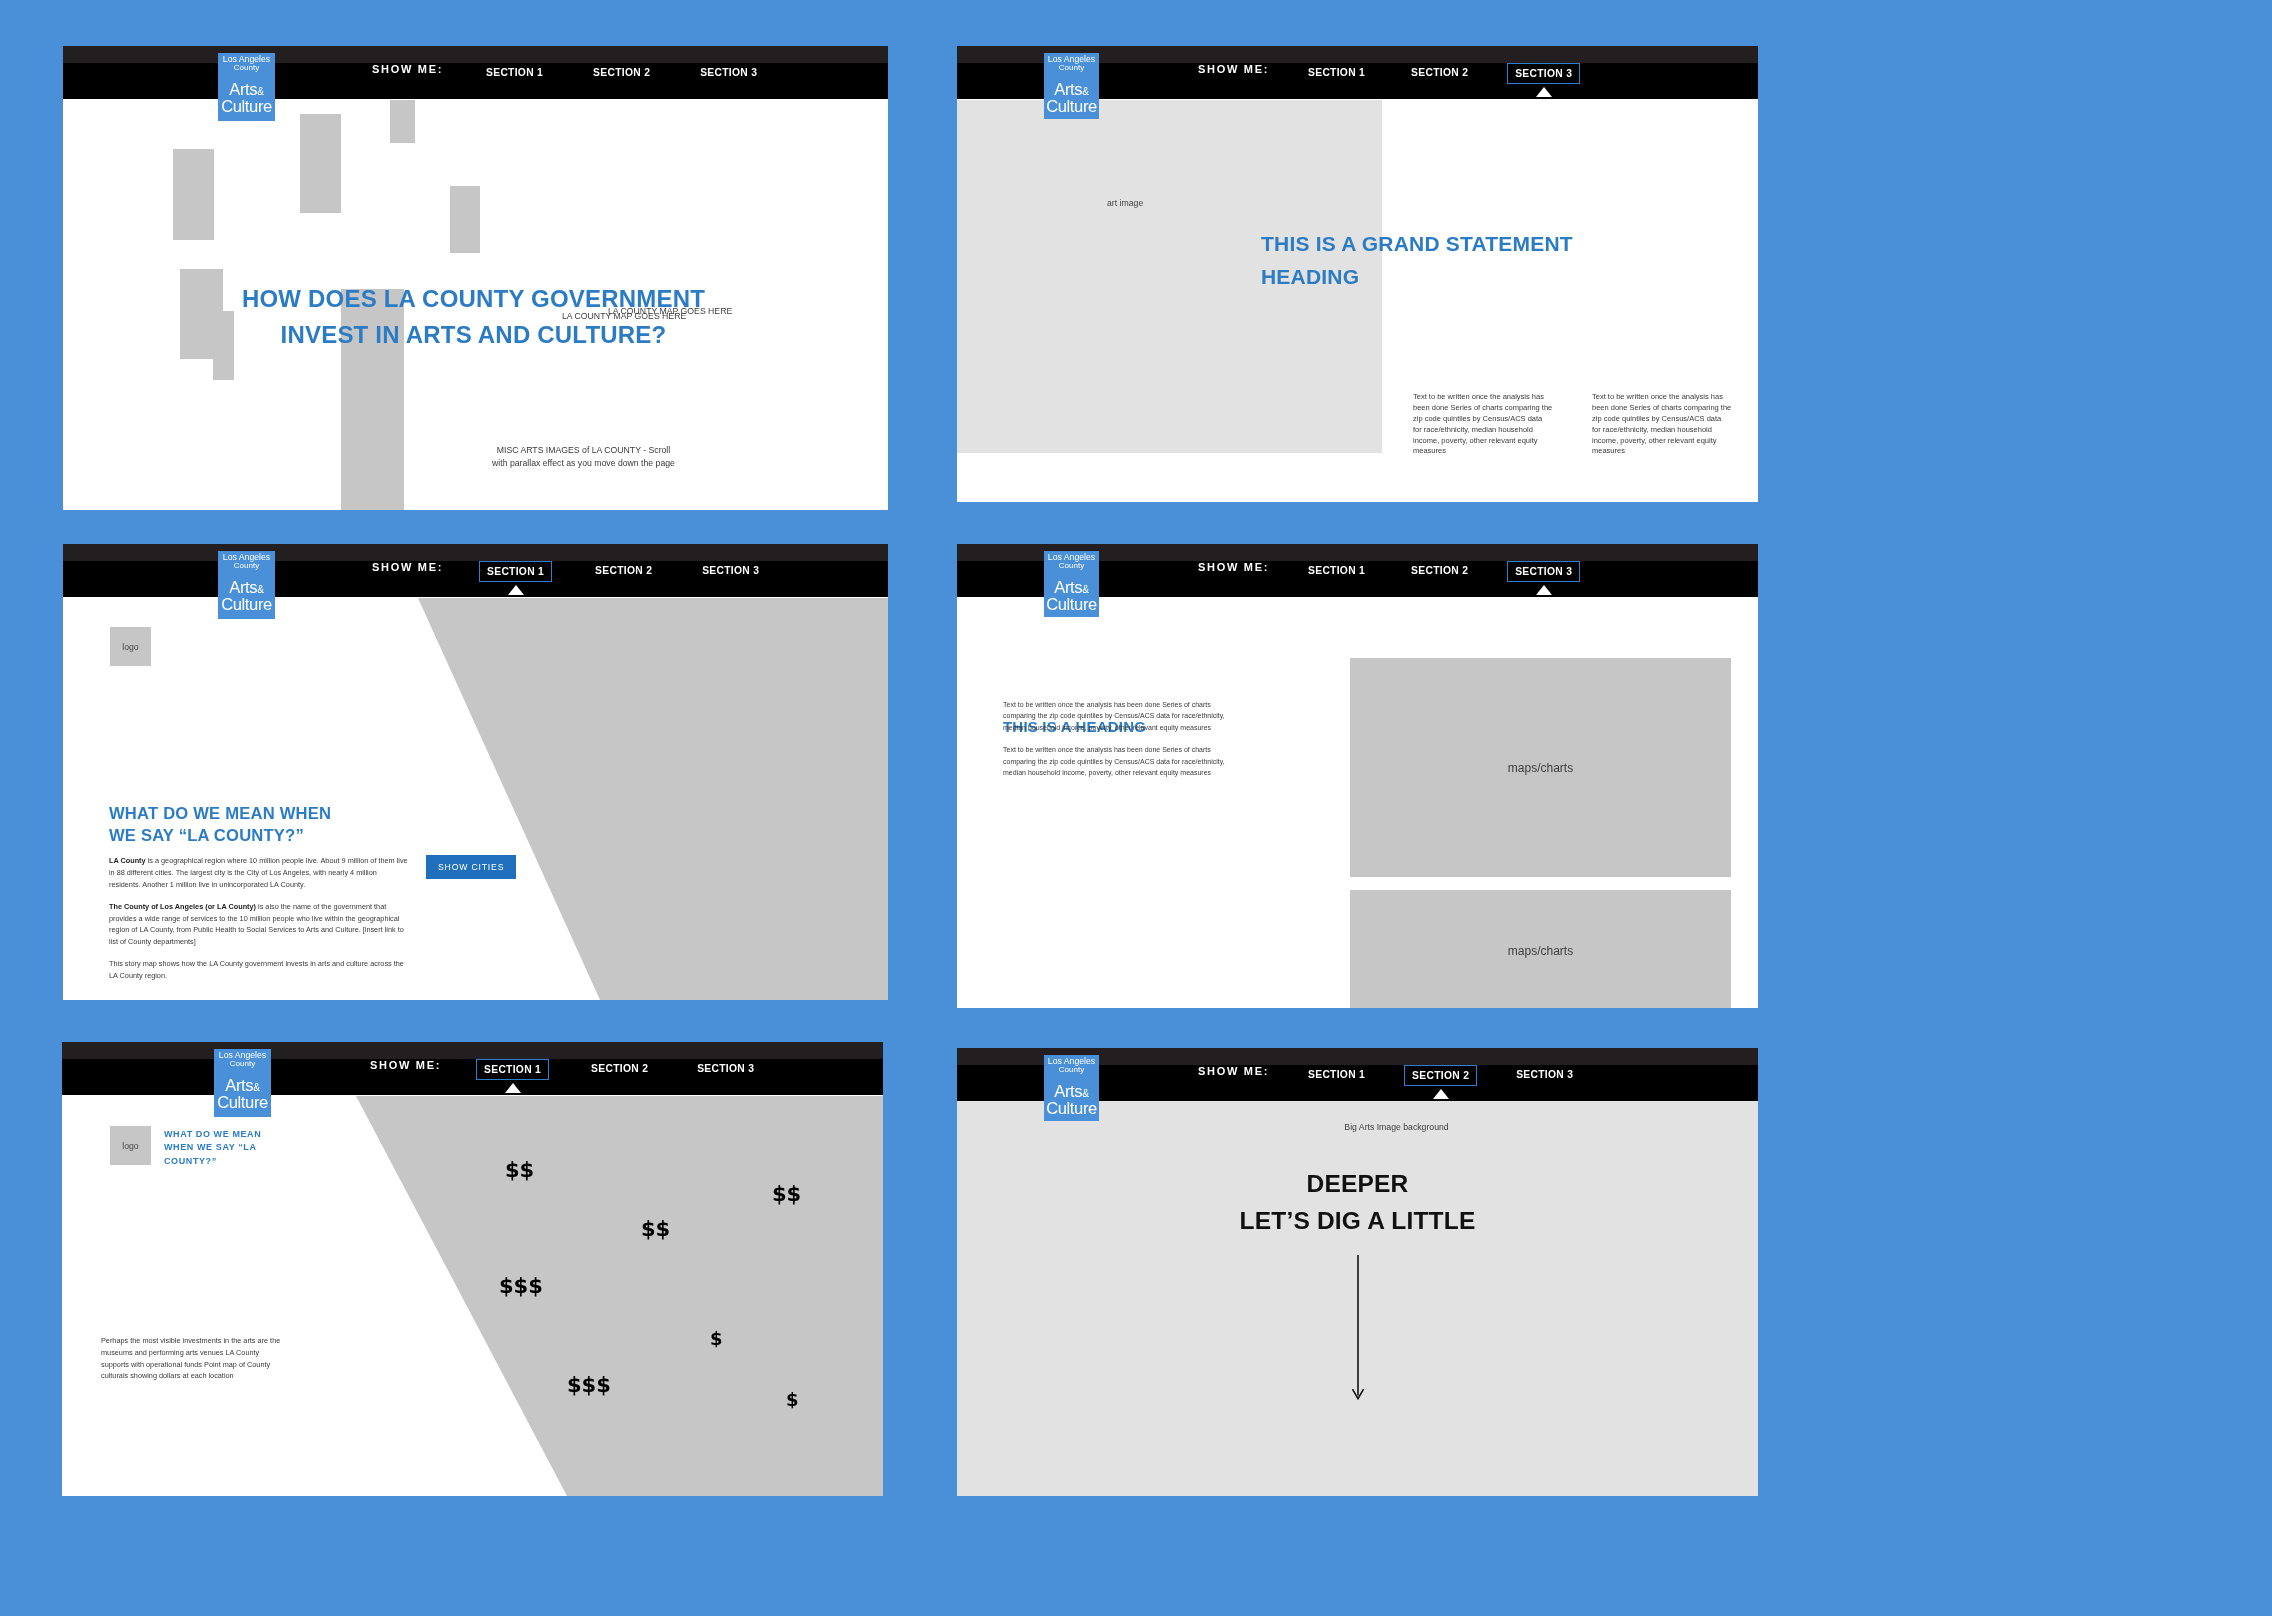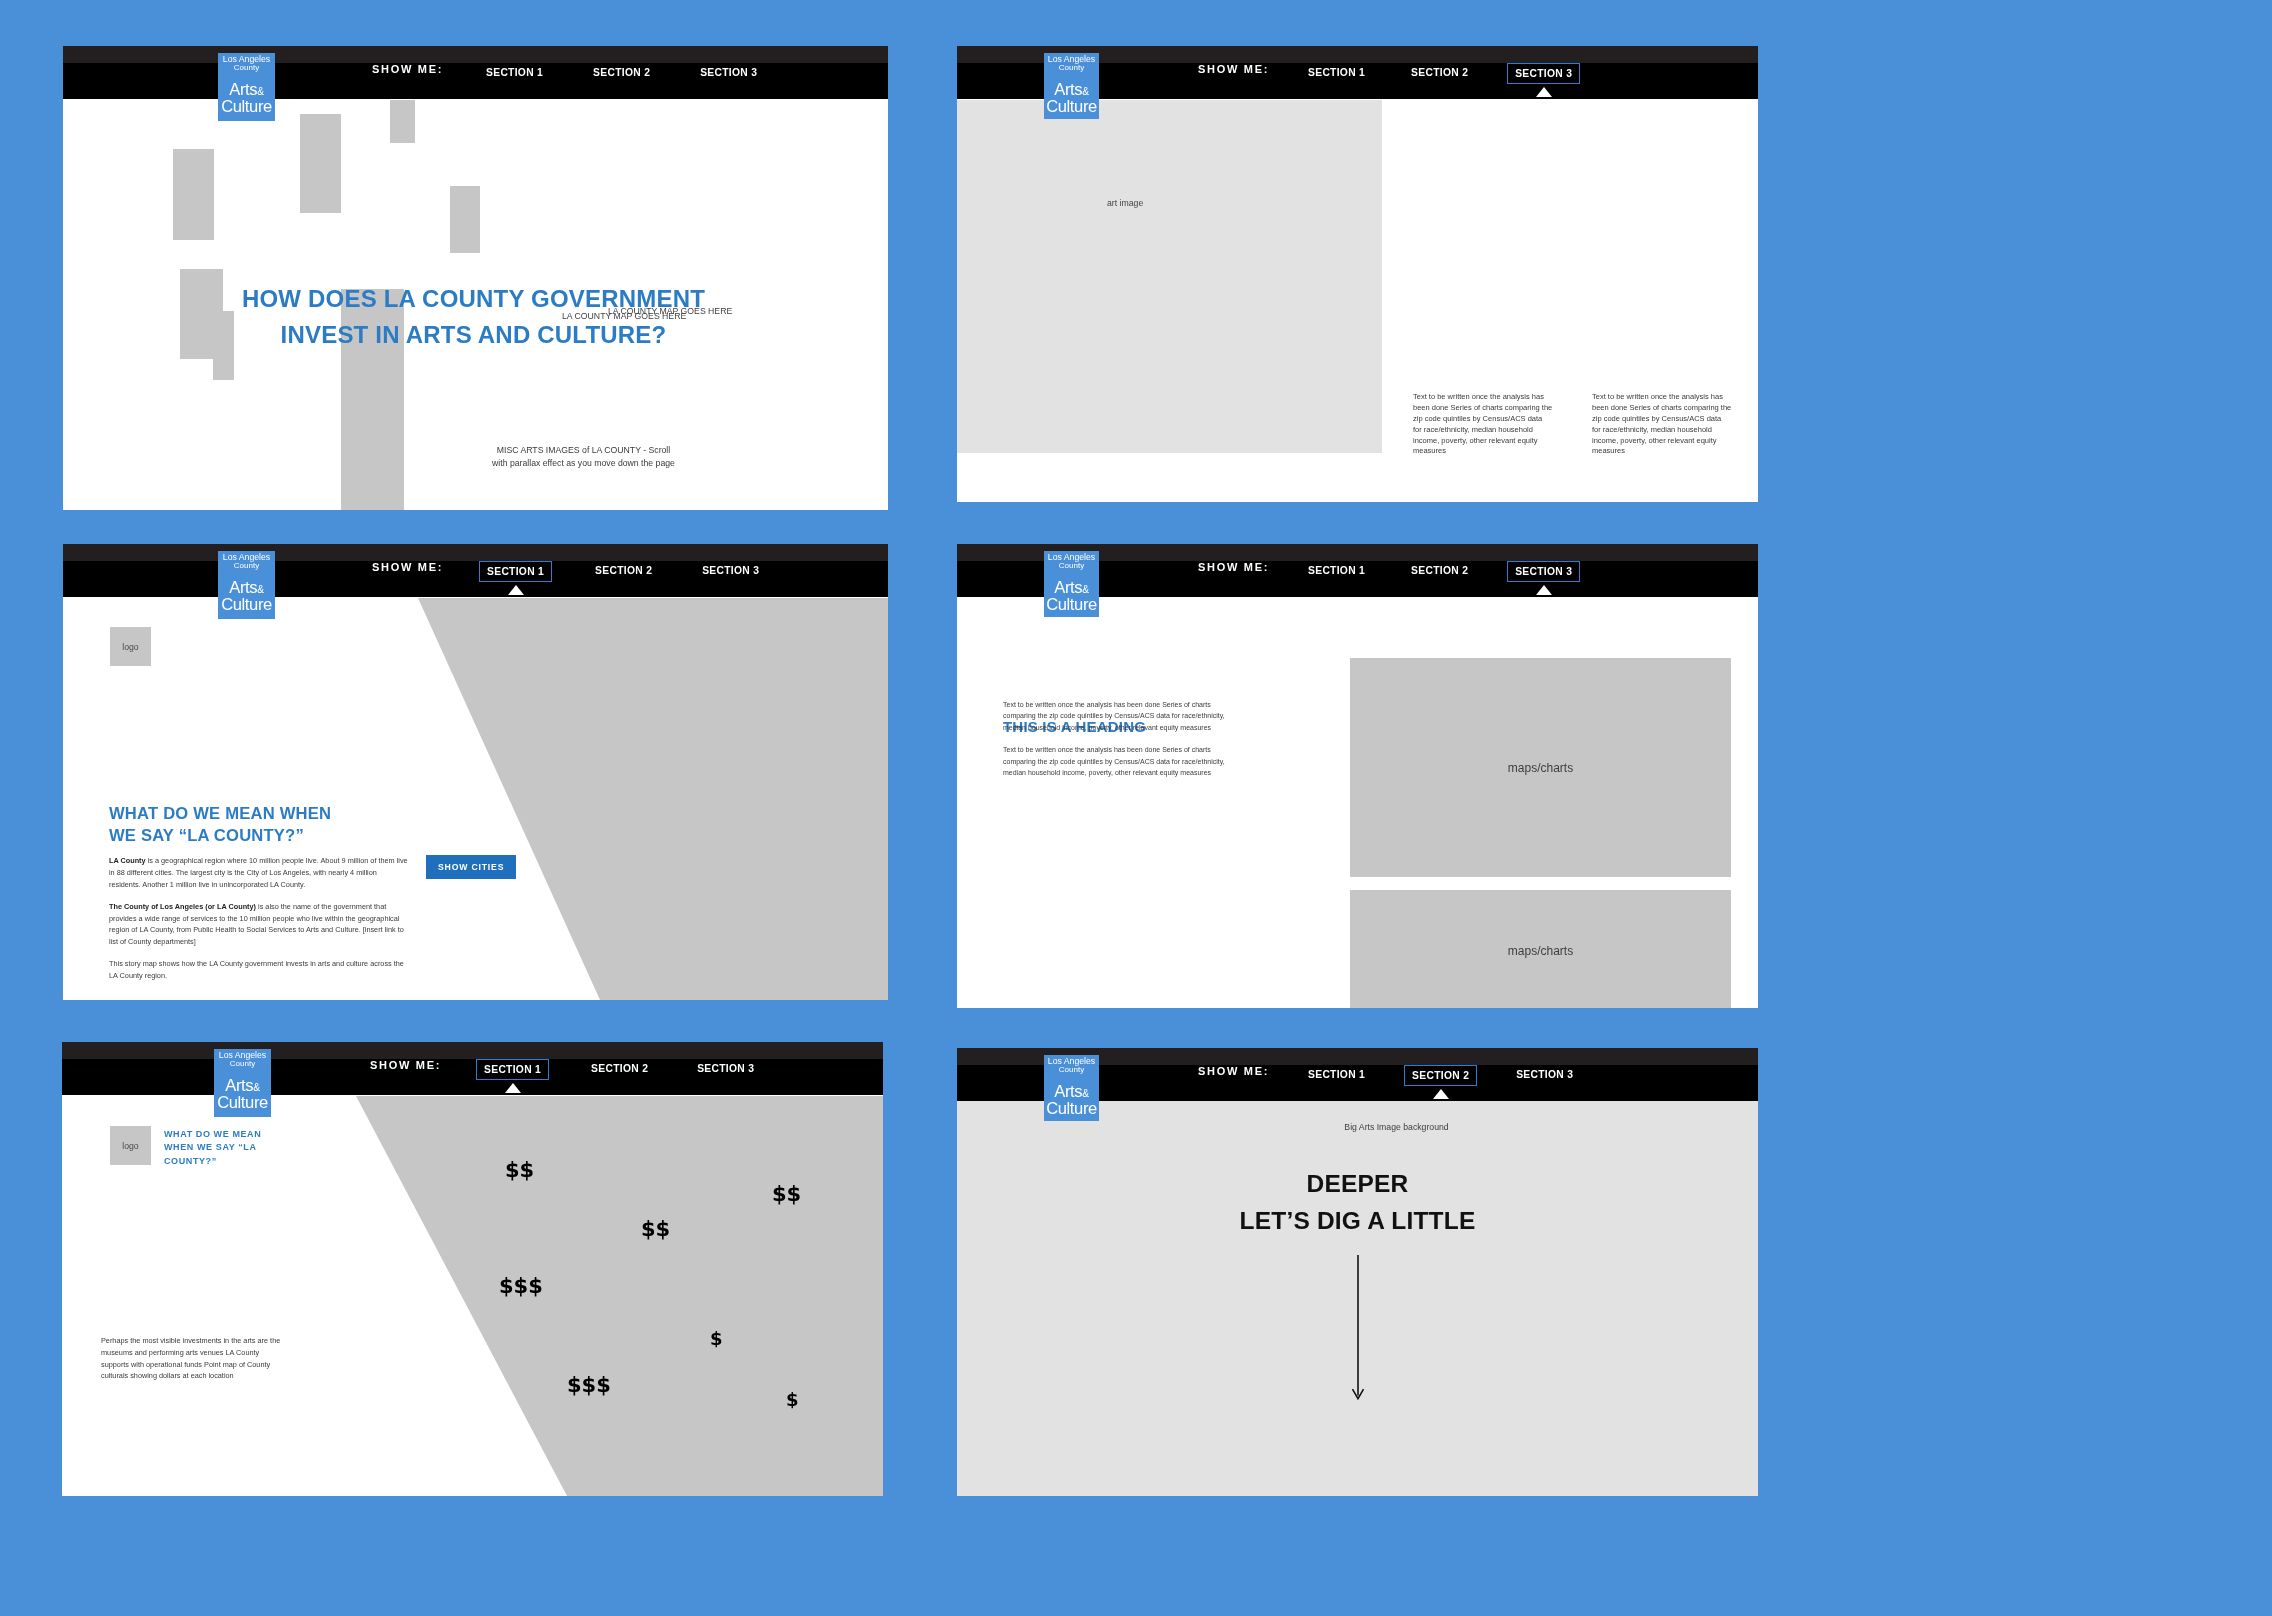"THIS IS A GRAND STATEMENT" div.p2-title { html: none -> <div>THIS IS A GRAND STATEMENT HEADING</div> }
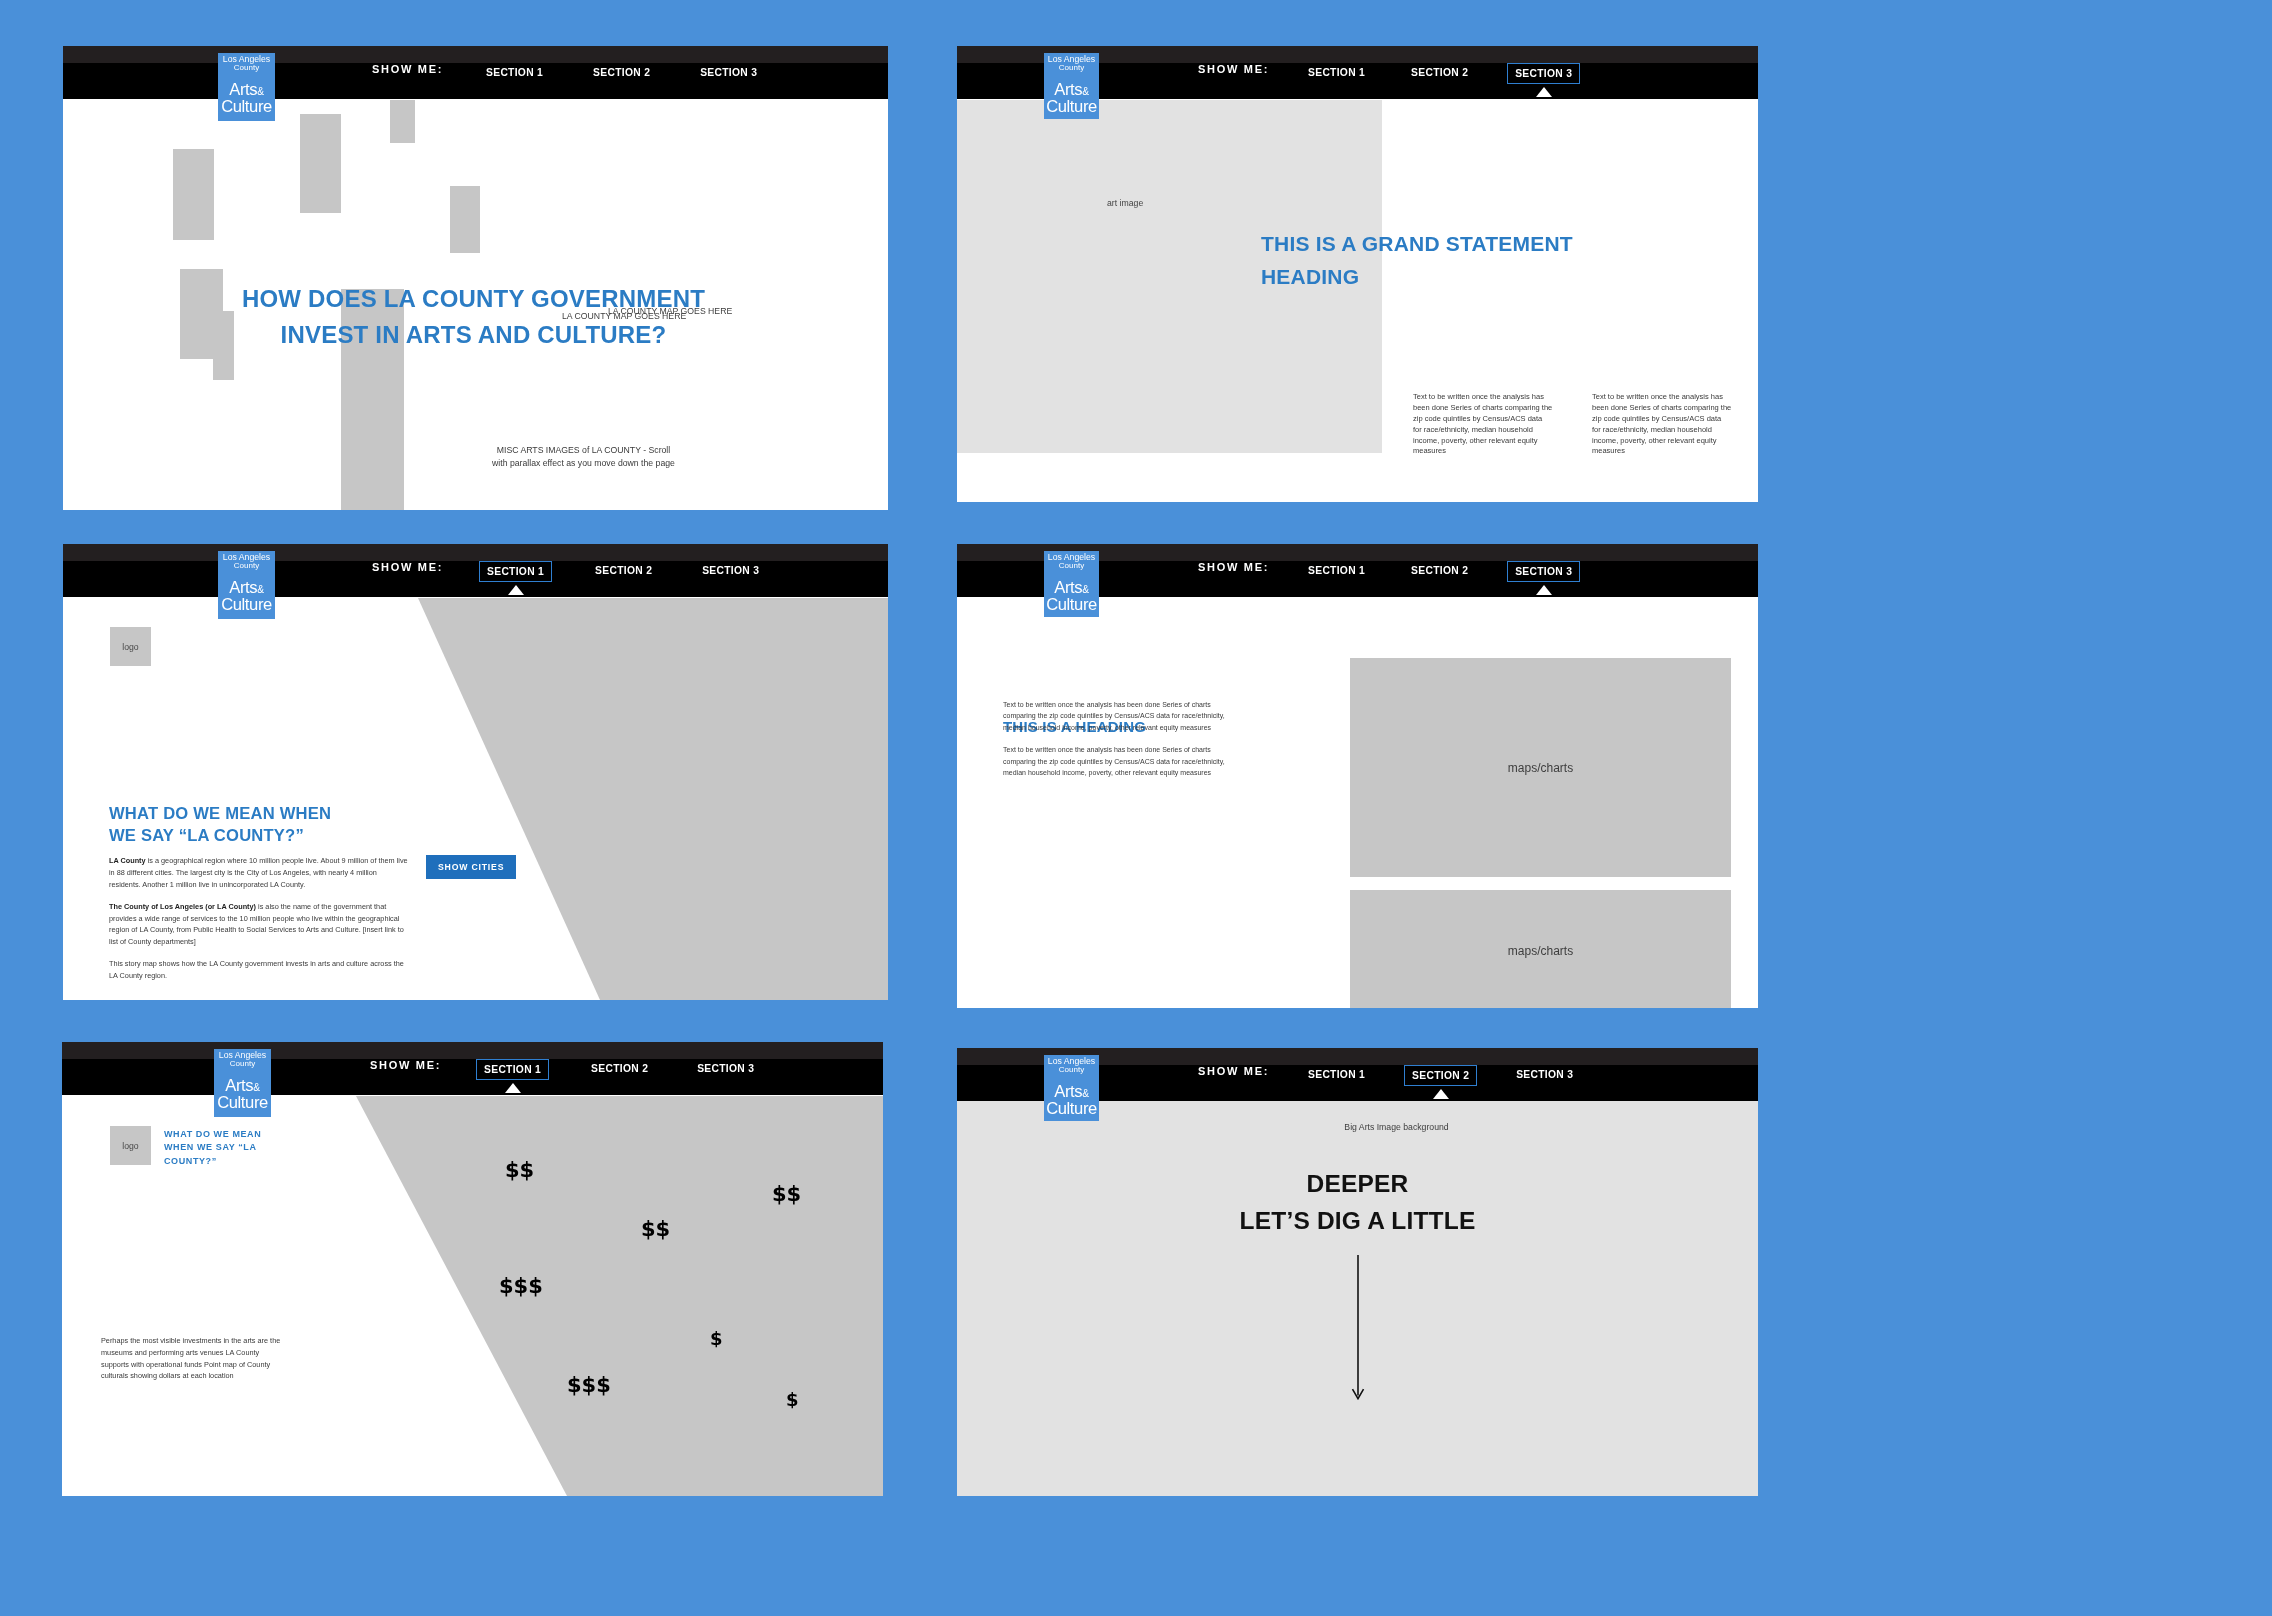"SHOW CITIES" .p3-btn { font-weight: 700 -> 400 }
